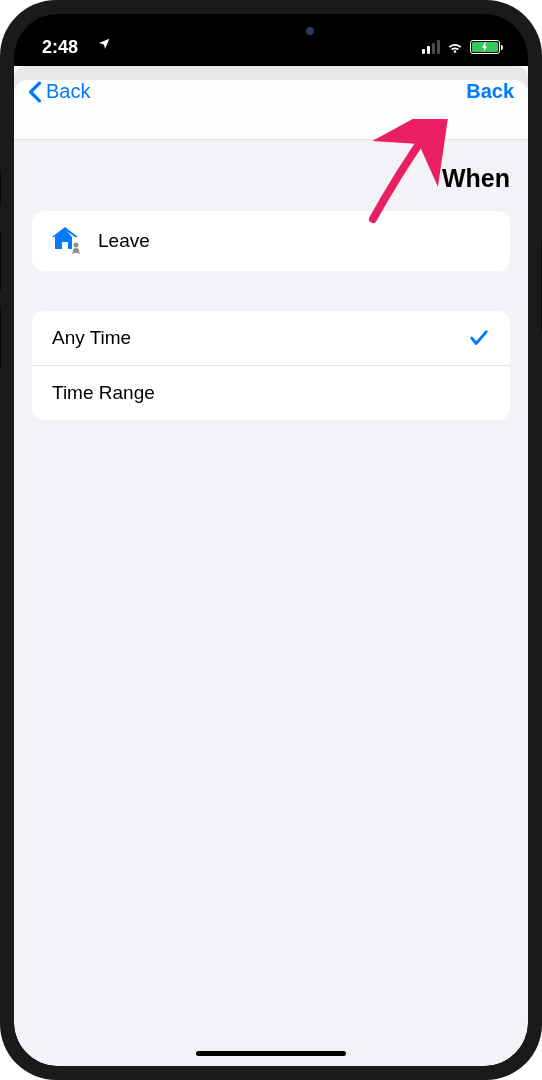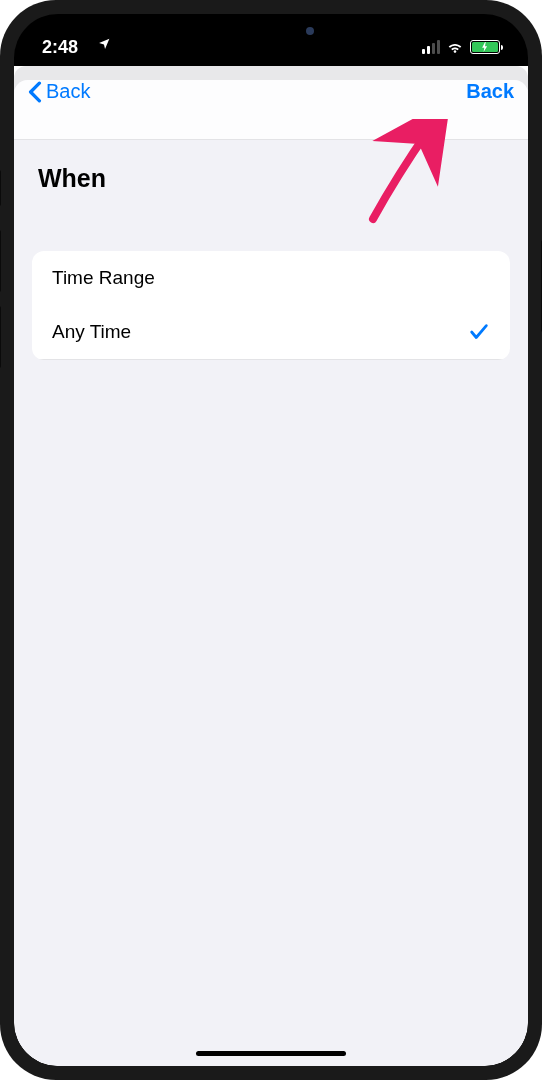"When" .section-header { text-align: none -> right }
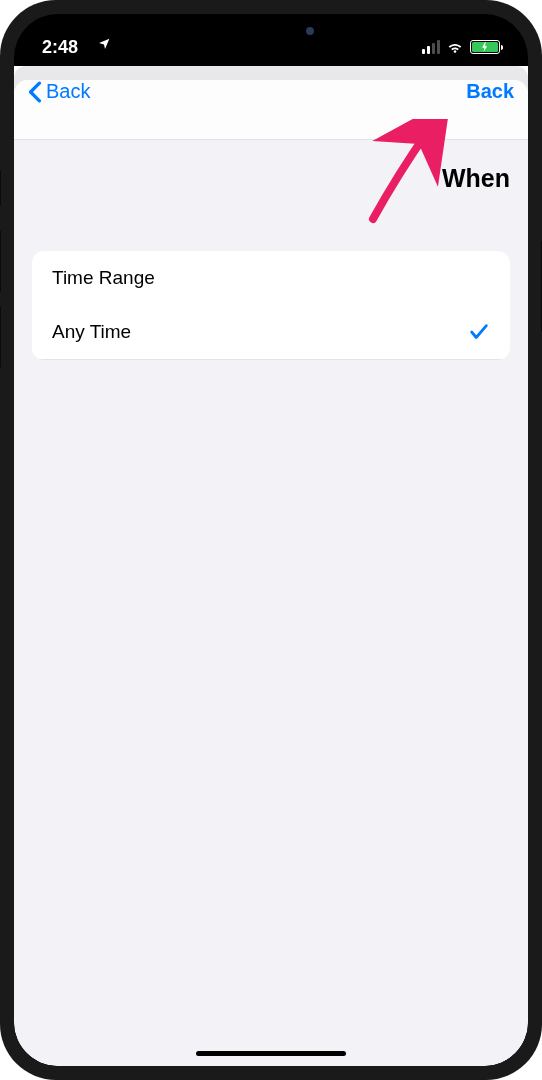"Leave" div.cell-group { html: none -> <div> <div> <div> <div> <svg> <path></path> <path></path> <circle></circle> <path></path> </svg> </div> <span>Leave</span> </div> </div> </div> }
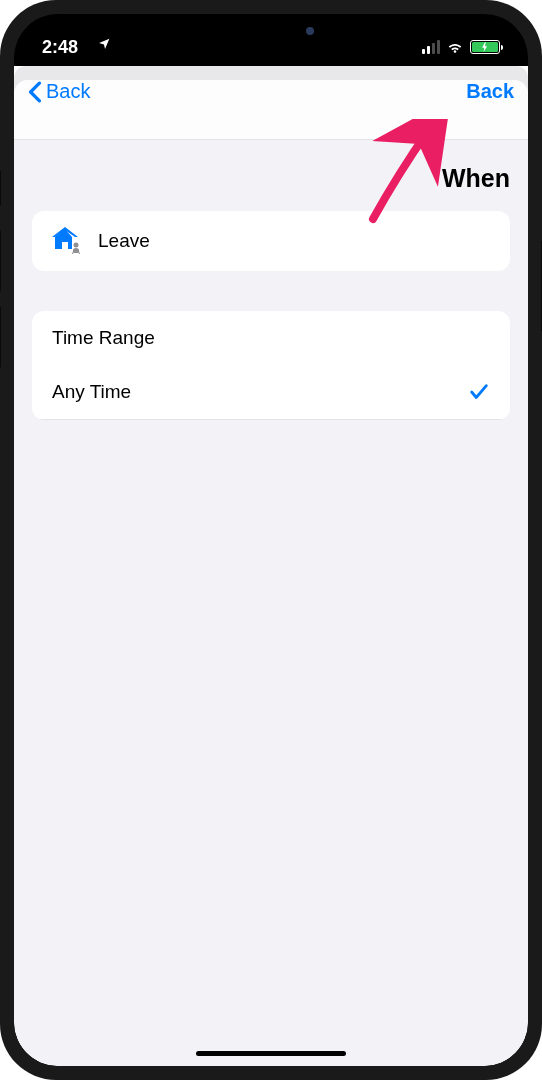"Time Range" div.cell { order: before "Any Time" -> after "Any Time" }
